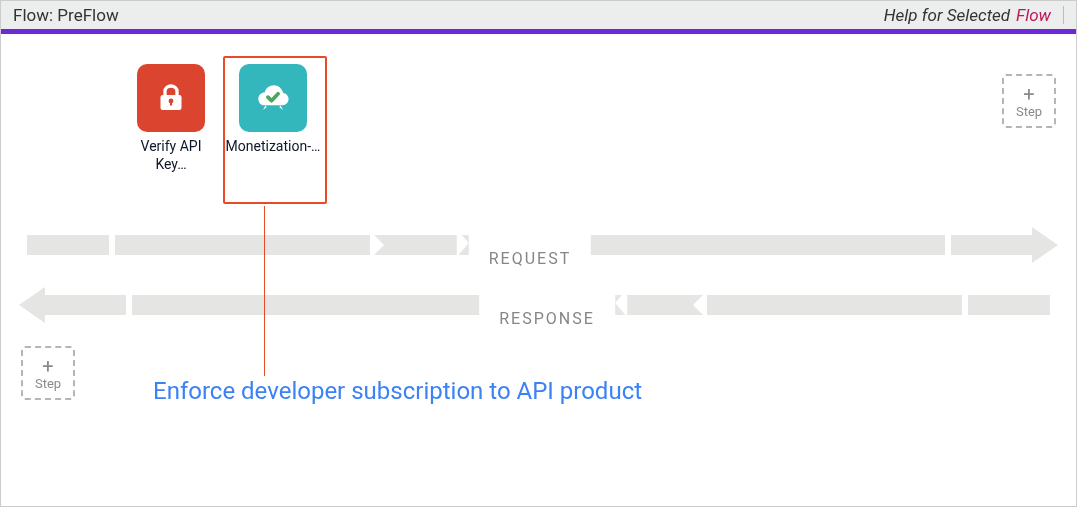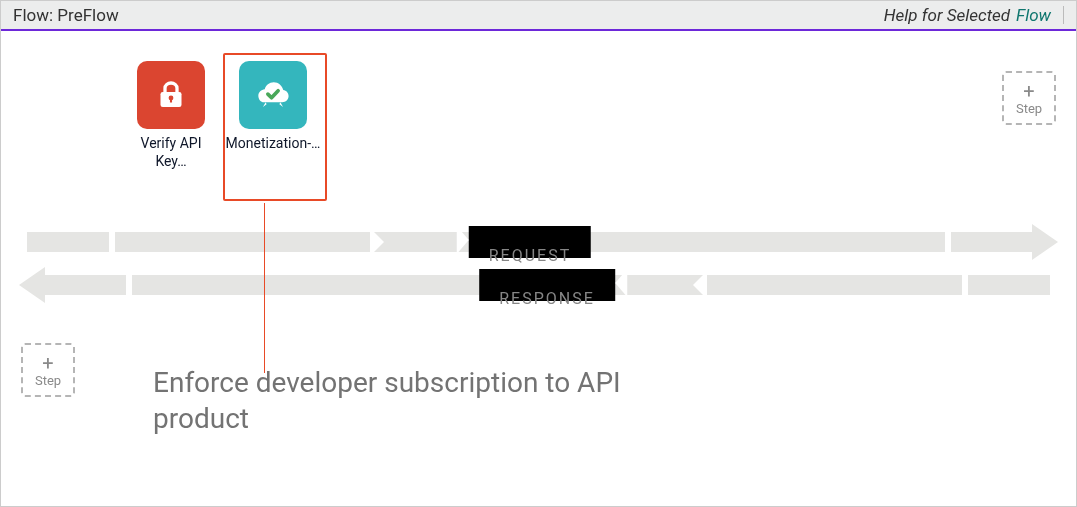"Flow: PreFlow" .header { border-bottom: 2px solid #6d28d9 -> 5px solid #6d28d9 }
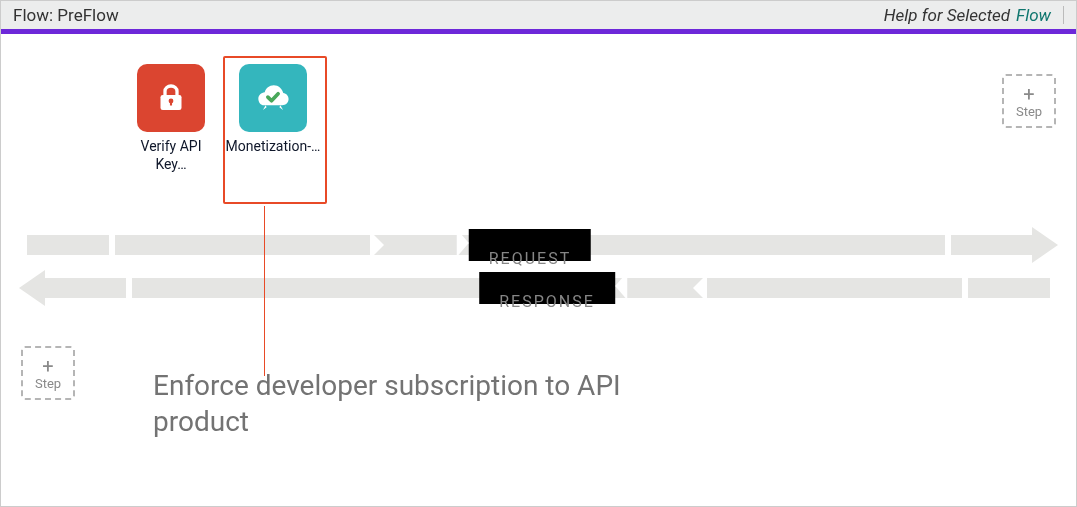"Flow" .help-link { color: #0f766e -> #be185d }
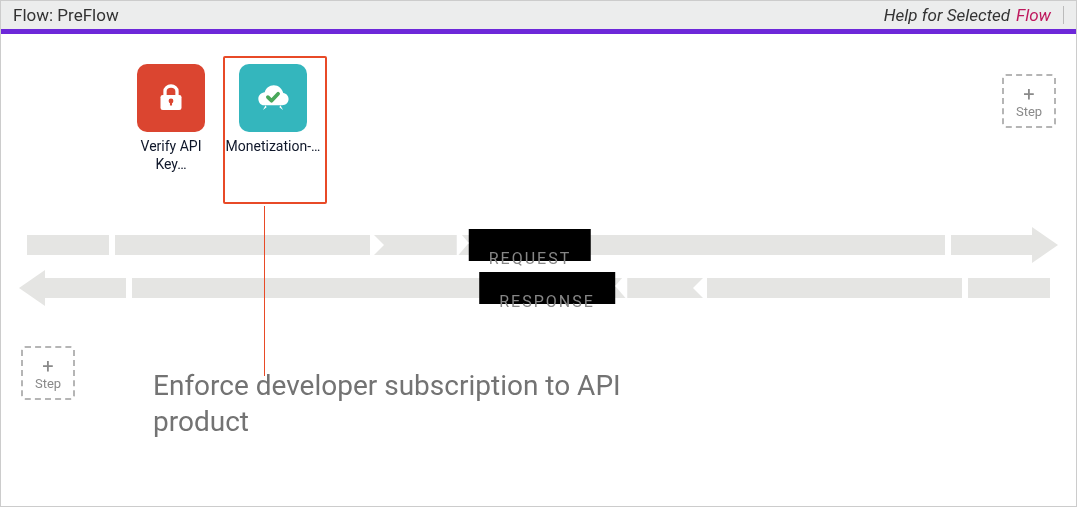"REQUEST" .bar-label { background: #000000 -> #ffffff }
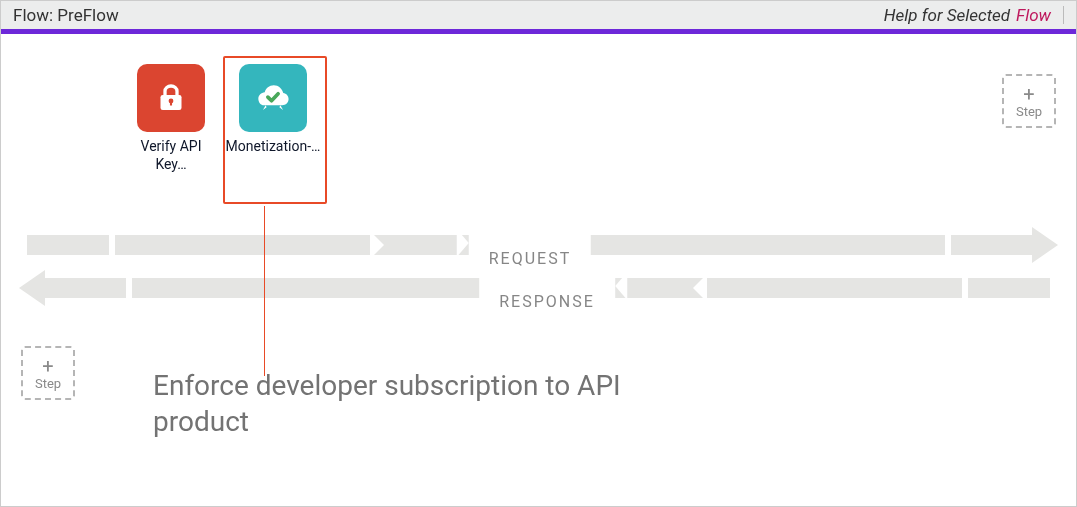"RESPONSE" .flow-response { top: 241px -> 258px }
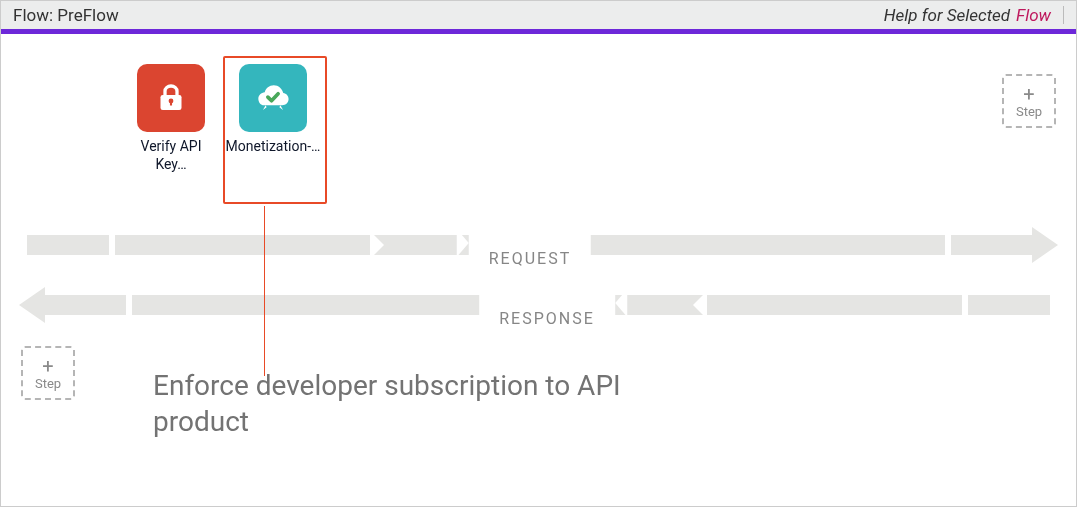"Enforce developer subscription to API" .annot-text { color: #737373 -> #3b82f6; font-size: 28px -> 24px; top: 334px -> 342px }
